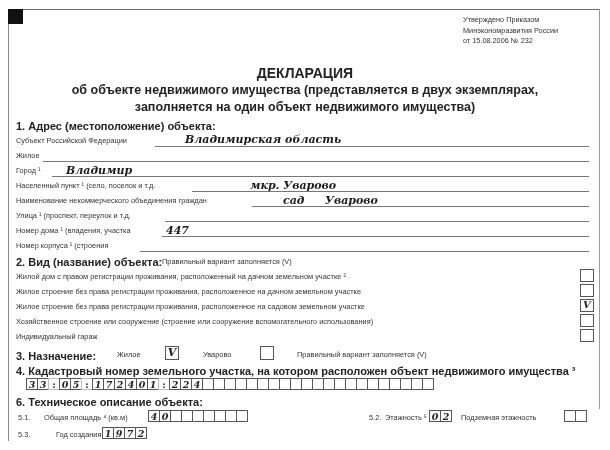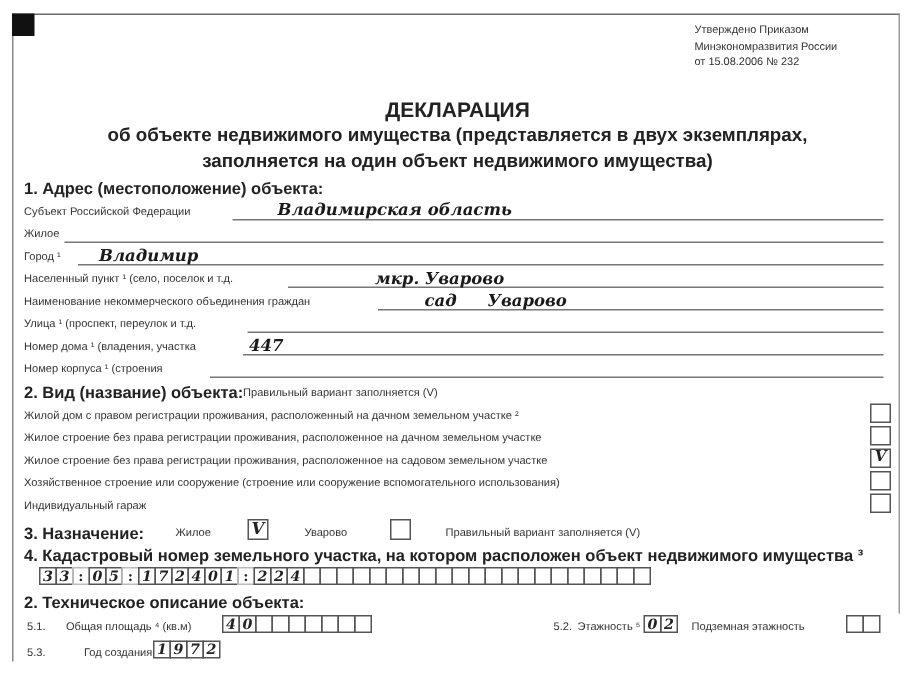"2. Техническое описание объекта:" div.sec { text: 2 -> 6 }
